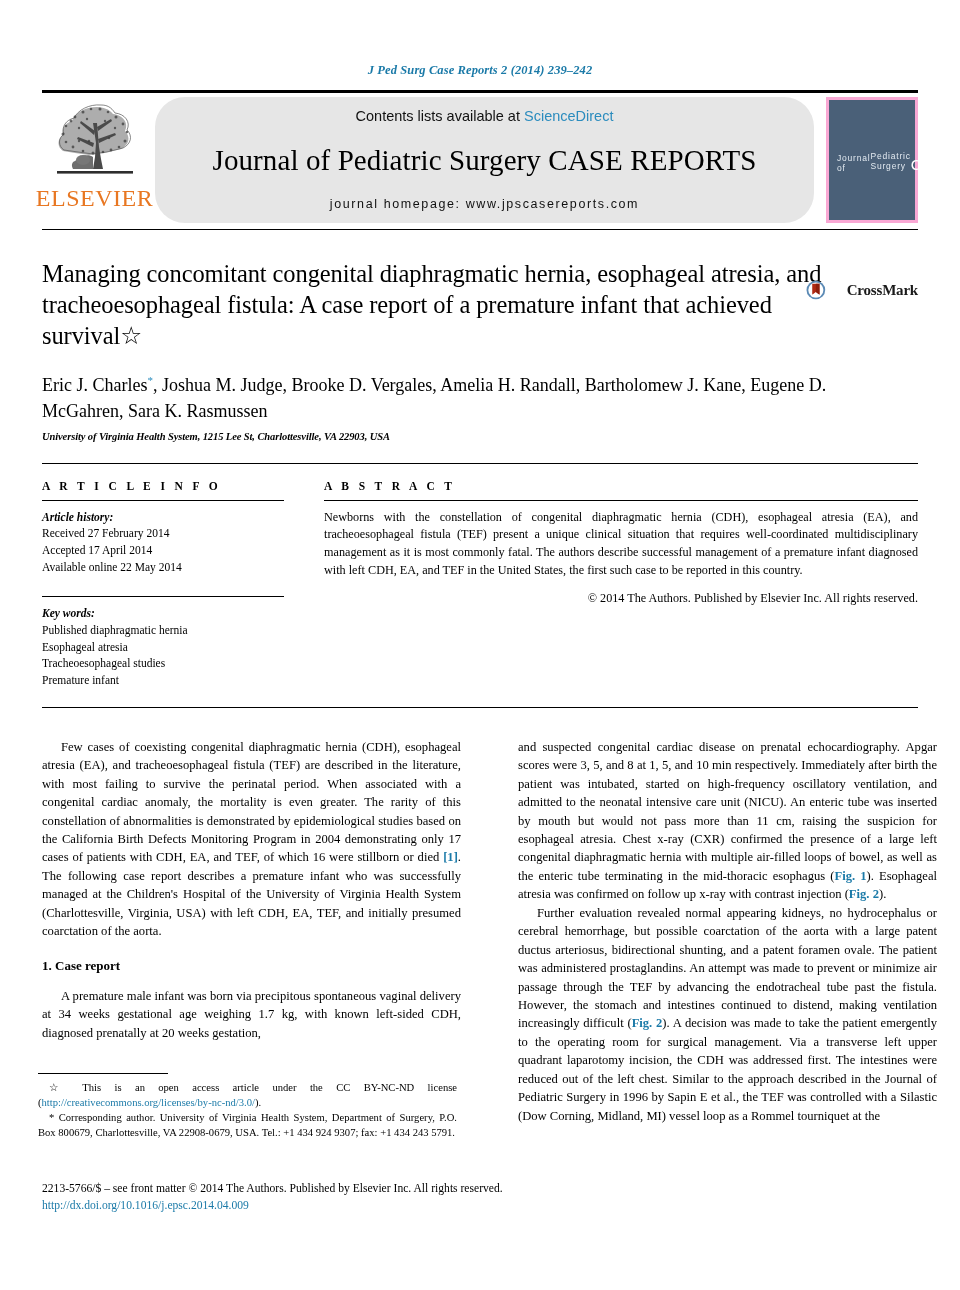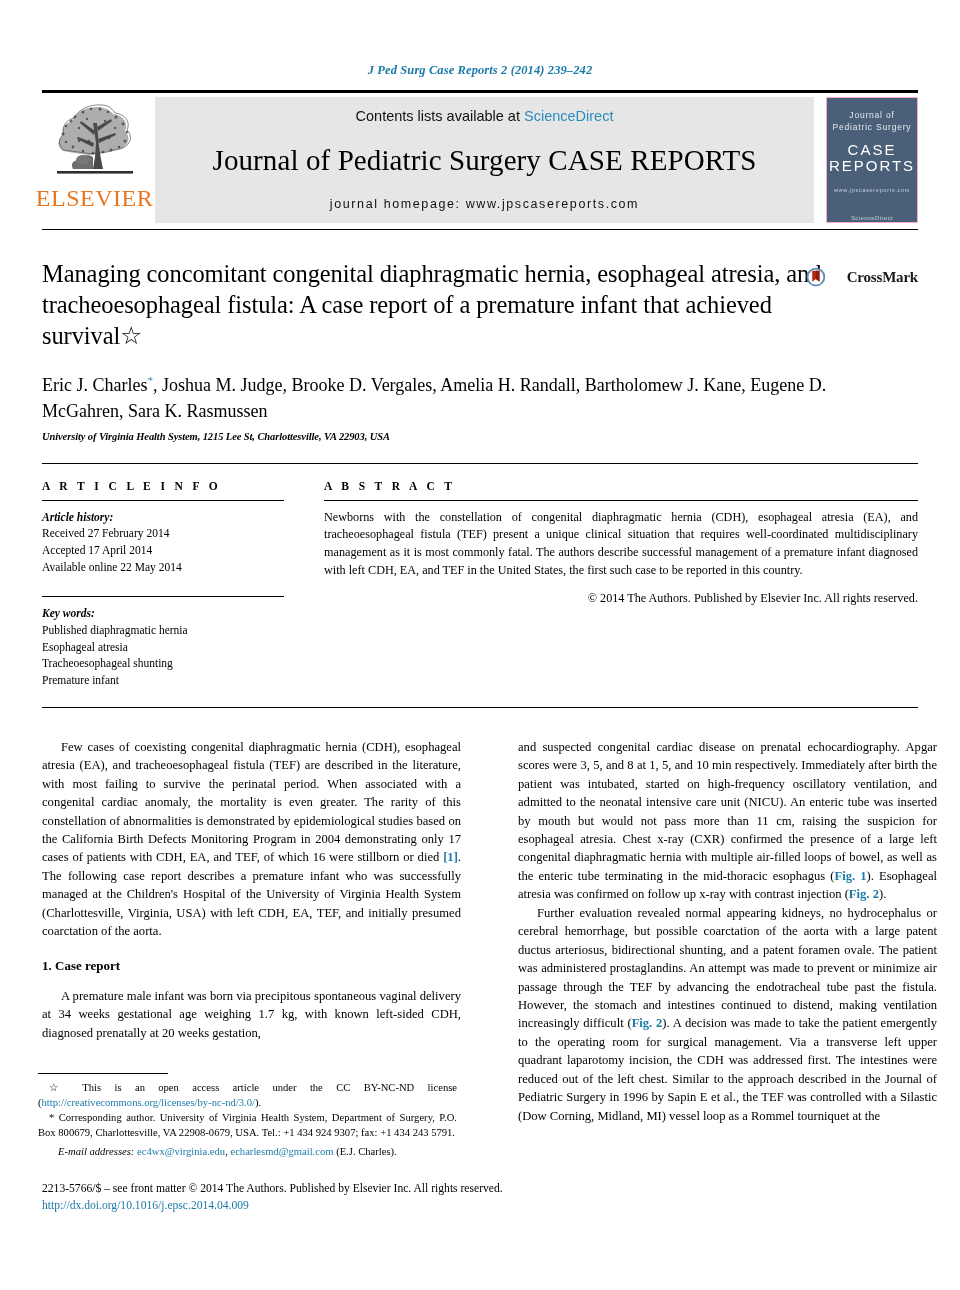"Contents lists available at" .masthead-center { border-radius: none -> 30px }
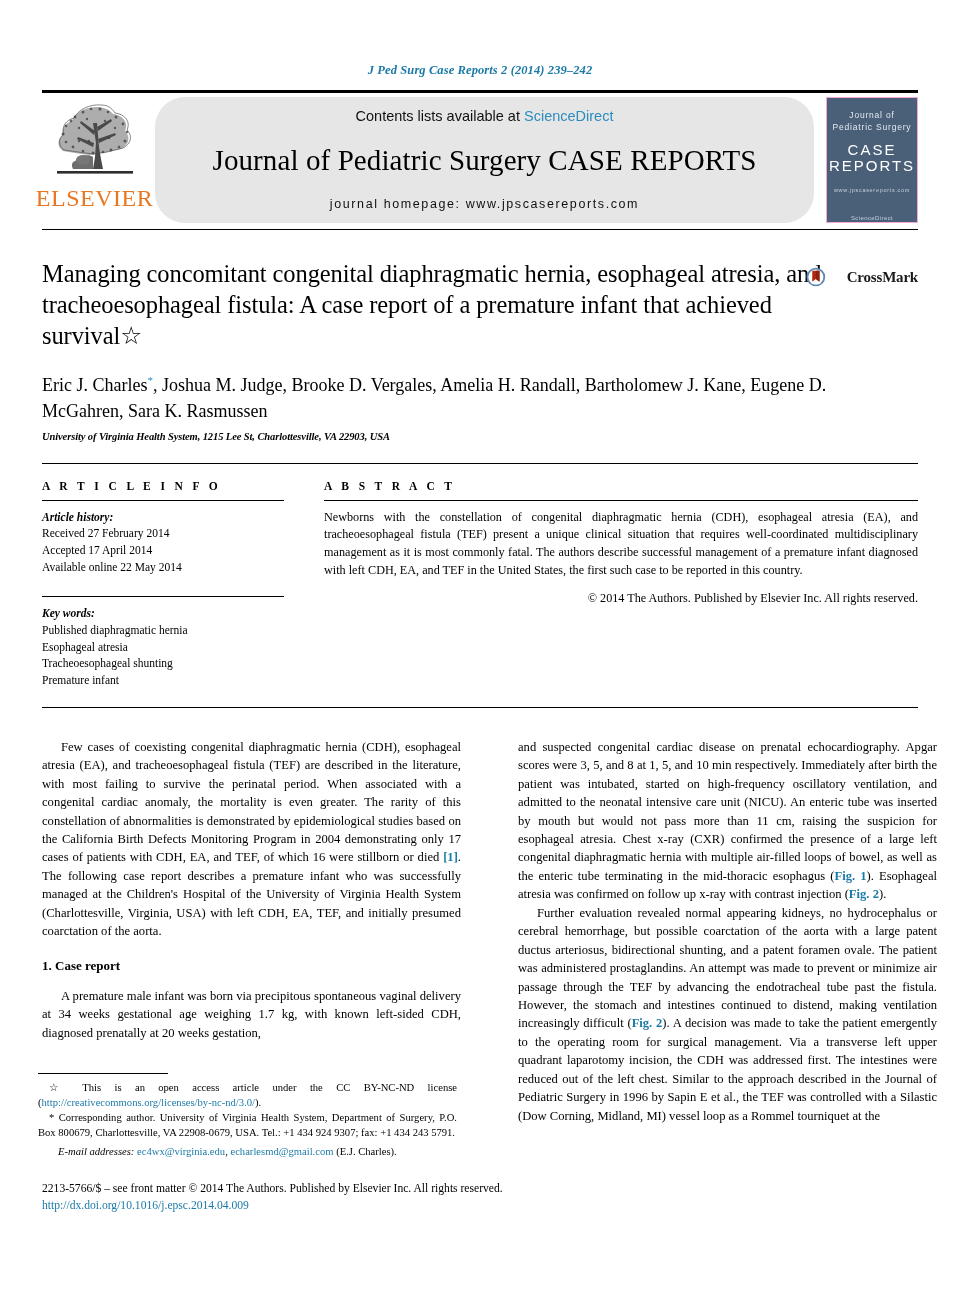"Journal of" .cover-thumb { border: 1px solid #f9a8d4 -> 3px solid #f9a8d4; flex-direction: column -> row }
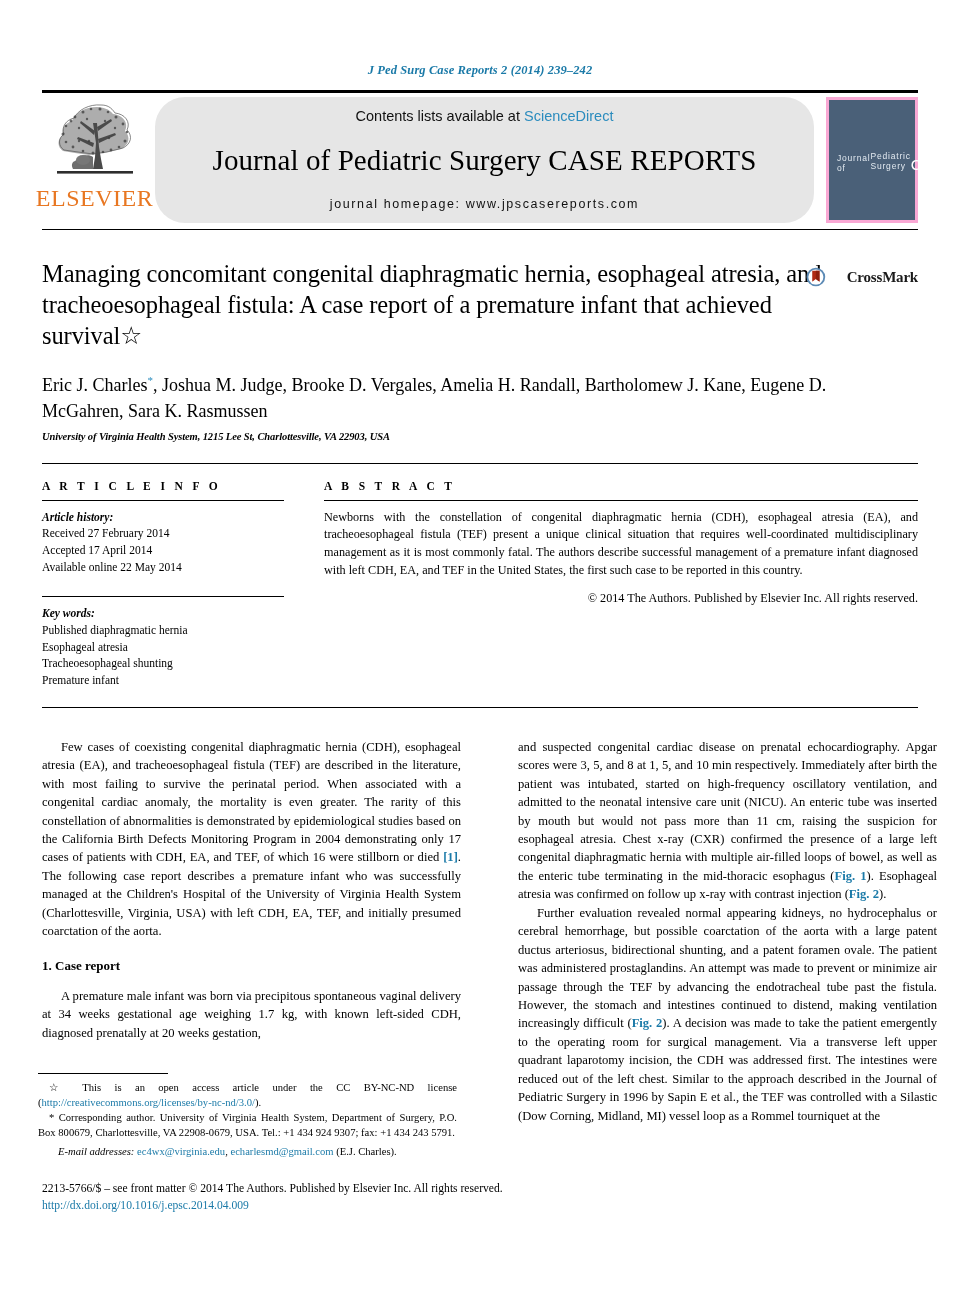"CrossMark" .crossmark { top: 27px -> 40px }
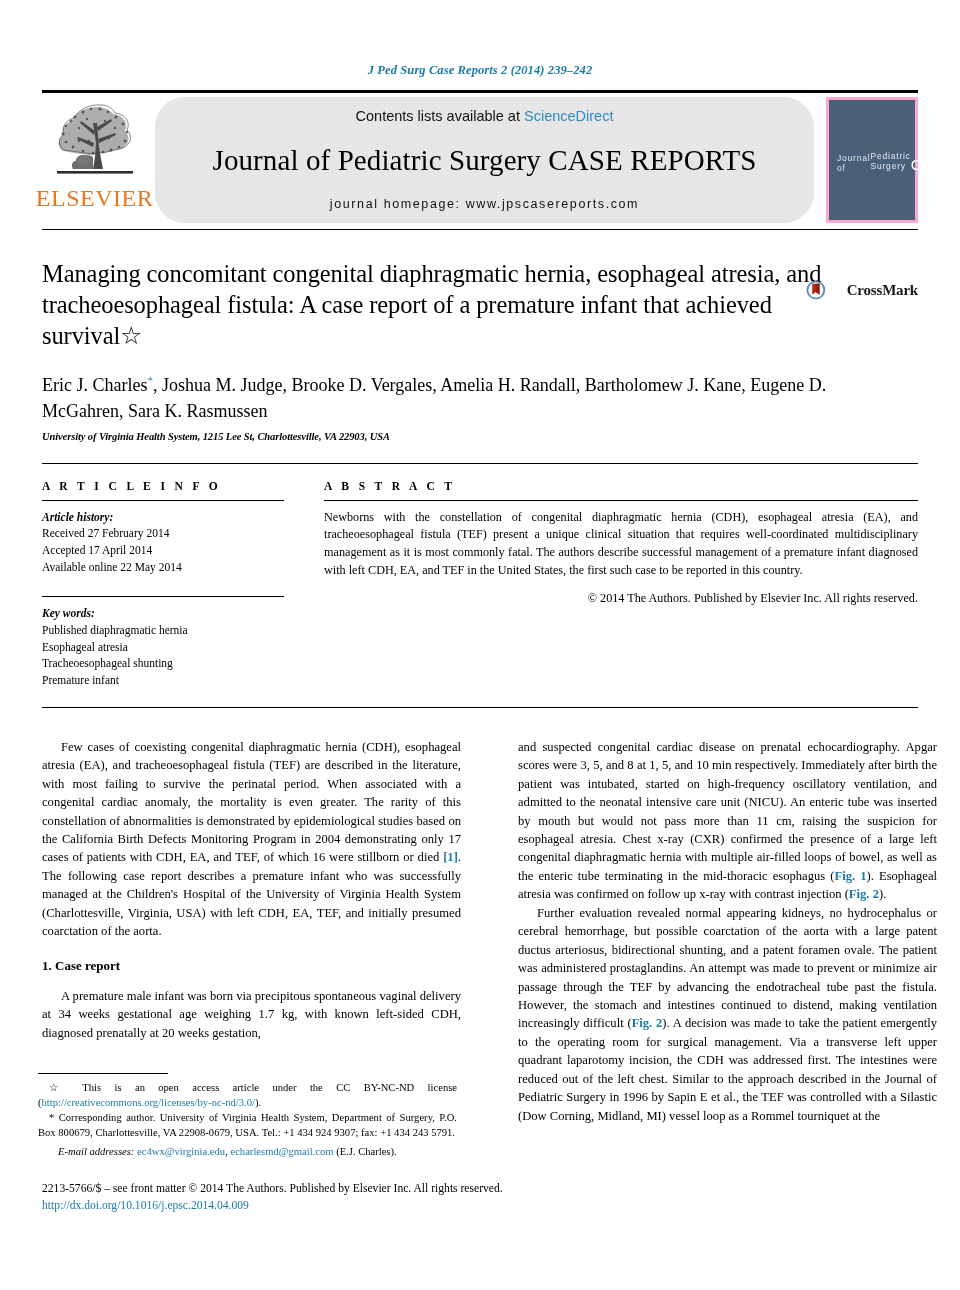"Tracheoesophageal shunting" div.info-line { text: shunting -> studies }
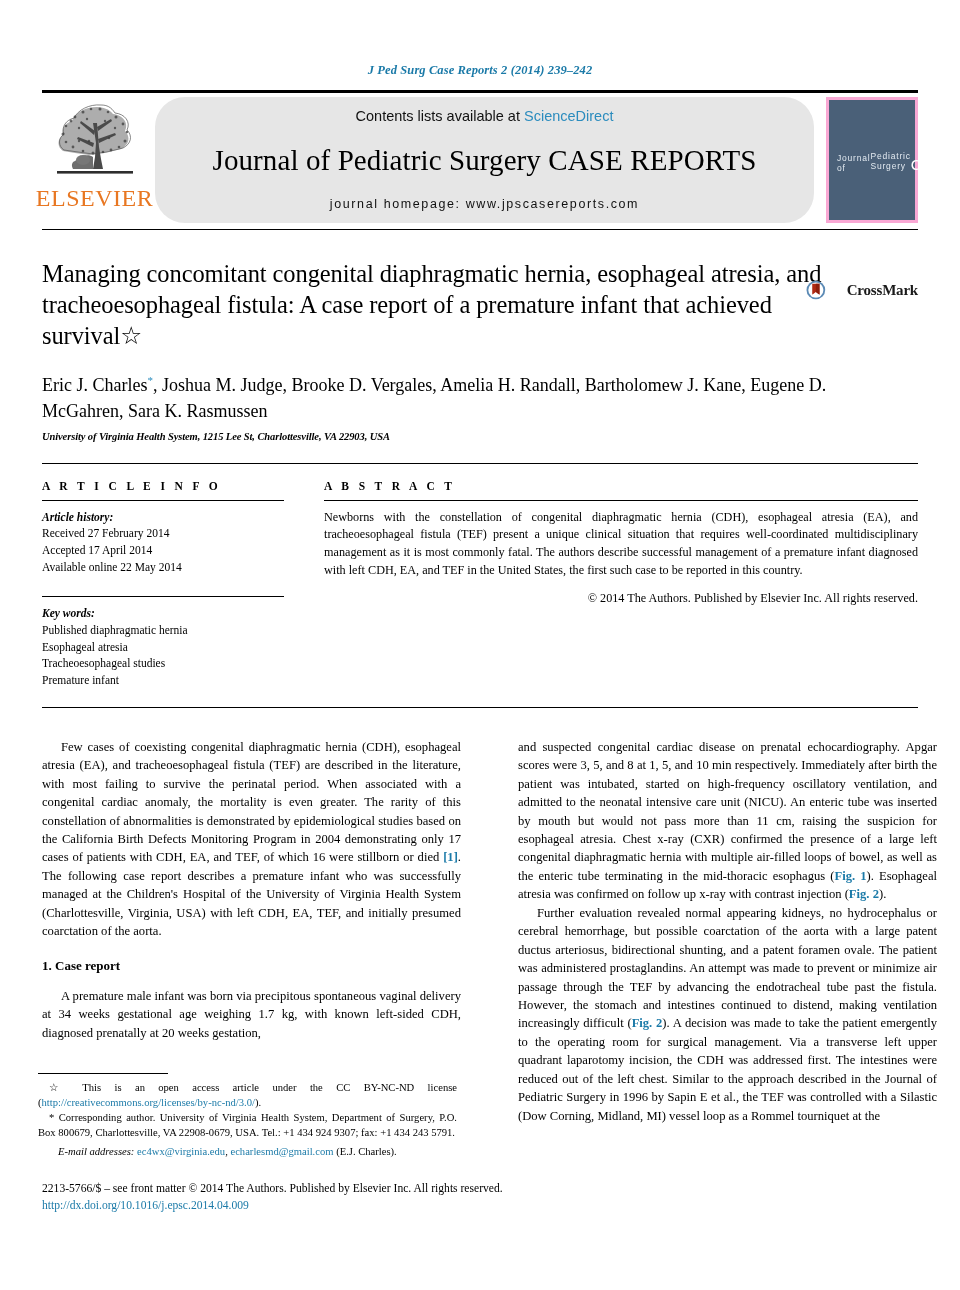"E-mail addresses: ec4wx@virginia.edu," p.email { html: <p><span>E-mail addresses:</span> <a>ec4wx@virginia.edu</a><span>, </span><a>echarlesmd@gmail.com</a><span> (E.J. Charles).</span></p> -> none }
